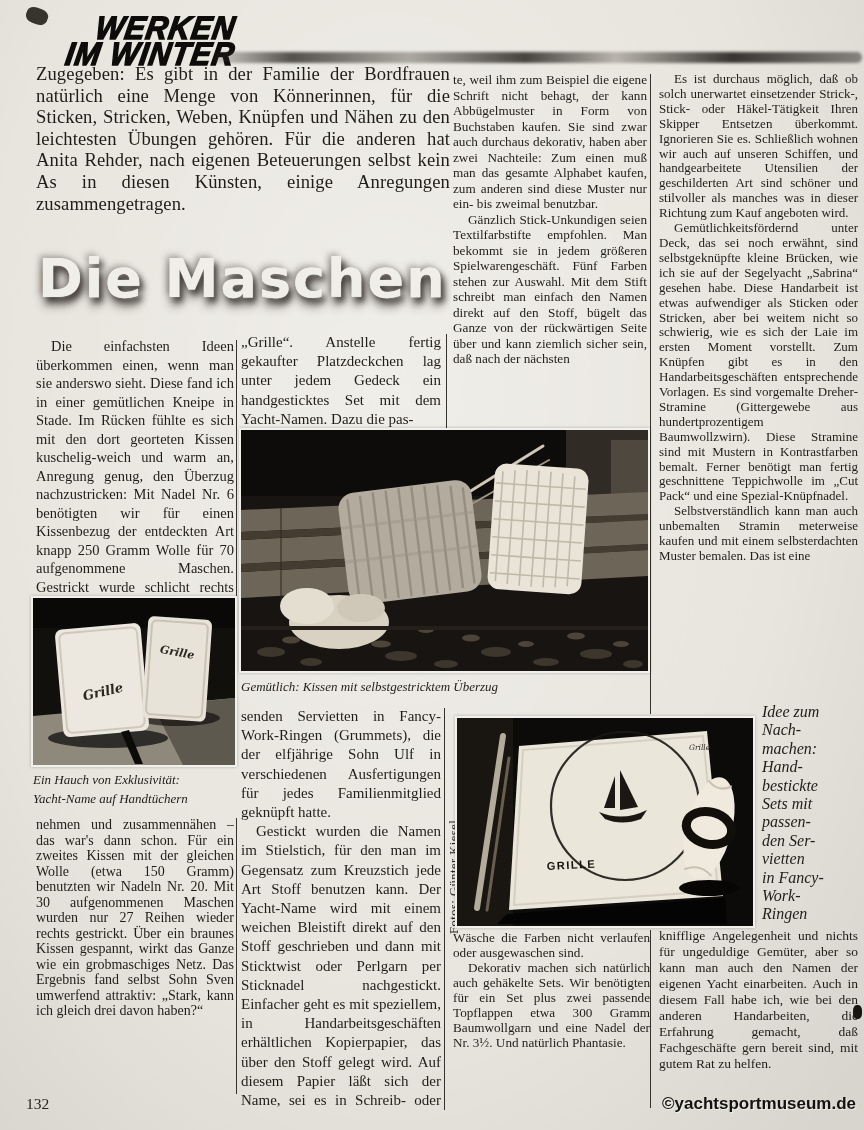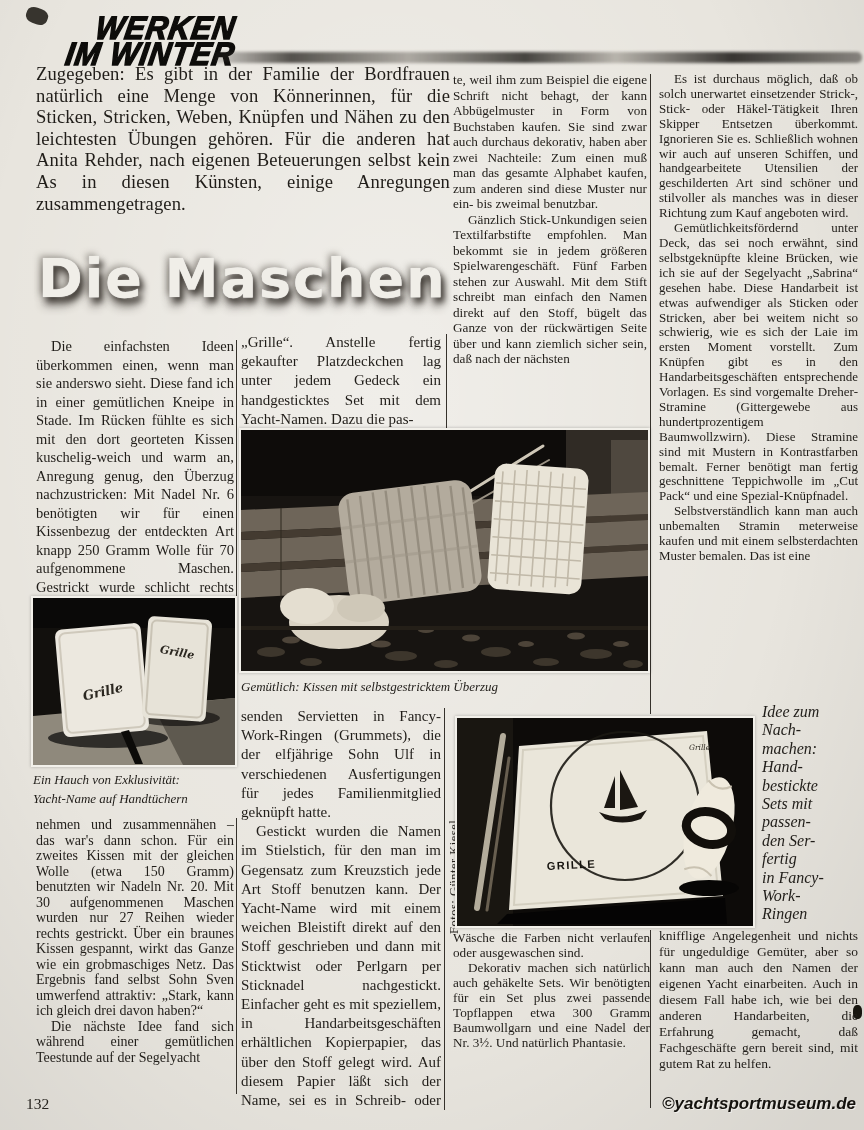"Idee zum" div.abs { text: fertig -> vietten }
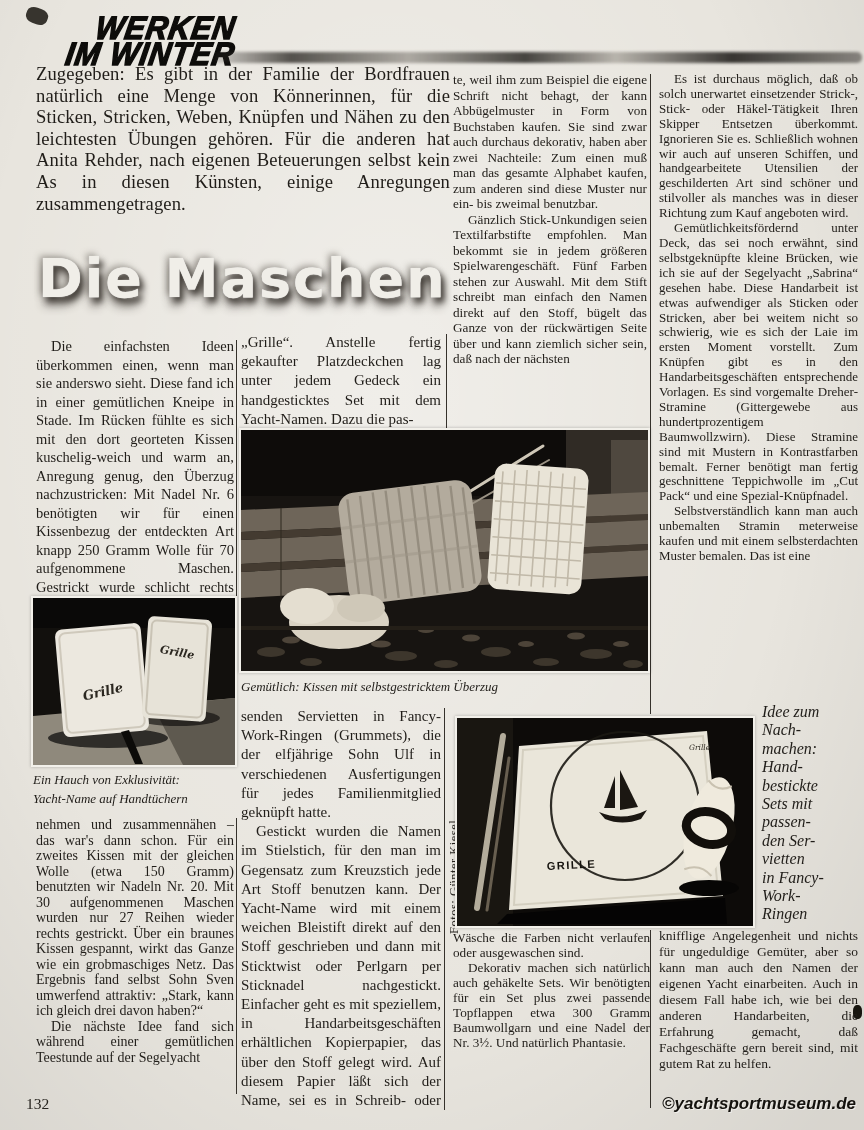"Die nächste Idee fand sich" p.ind { html: <p>Die nächste Idee fand sich während einer gemütlichen Teestunde auf der Segelyacht</p> -> none }
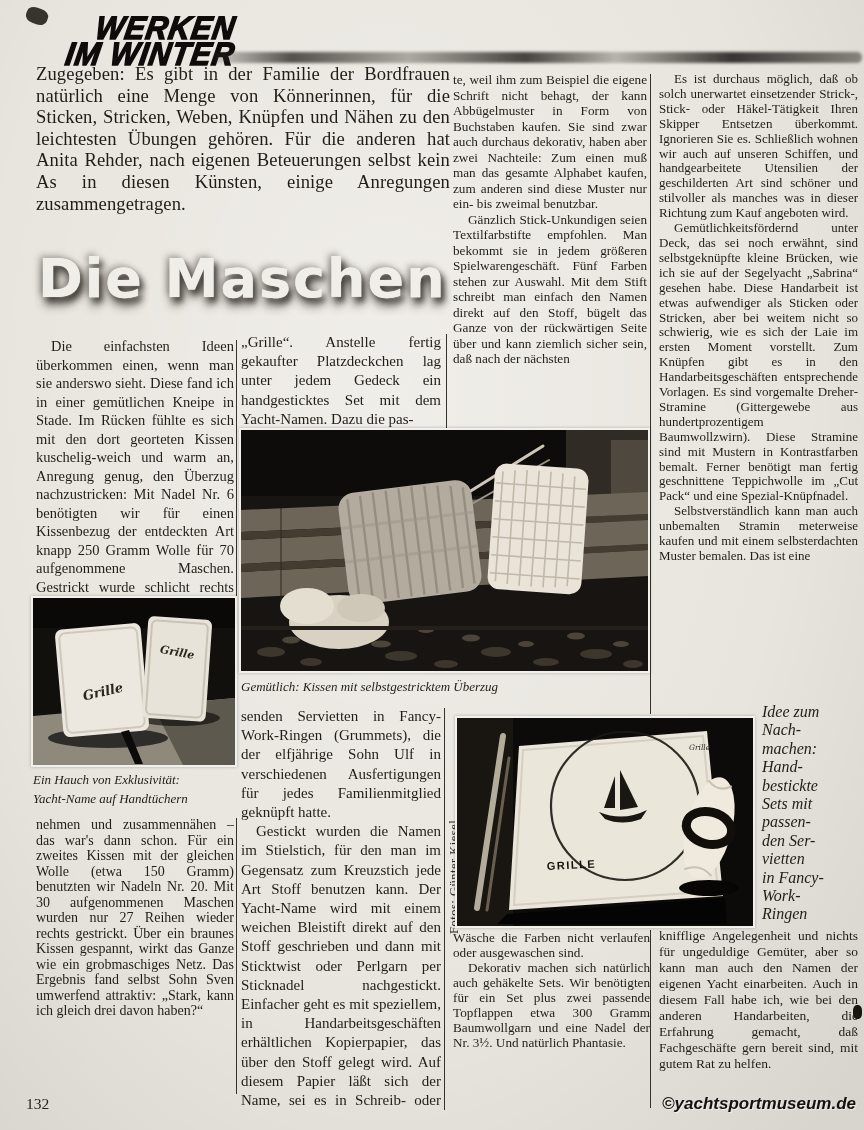"©yachtsportmuseum.de" div.abs { font-style: italic -> none }
